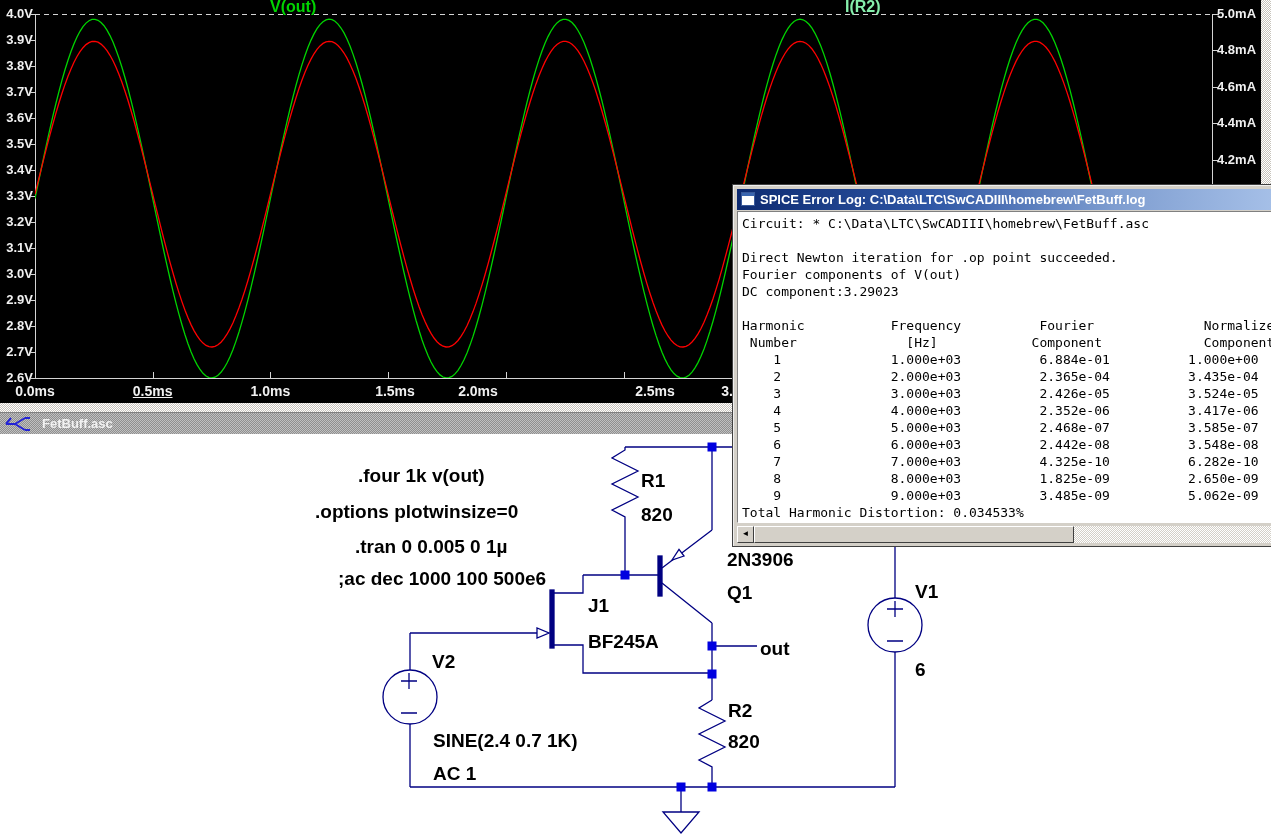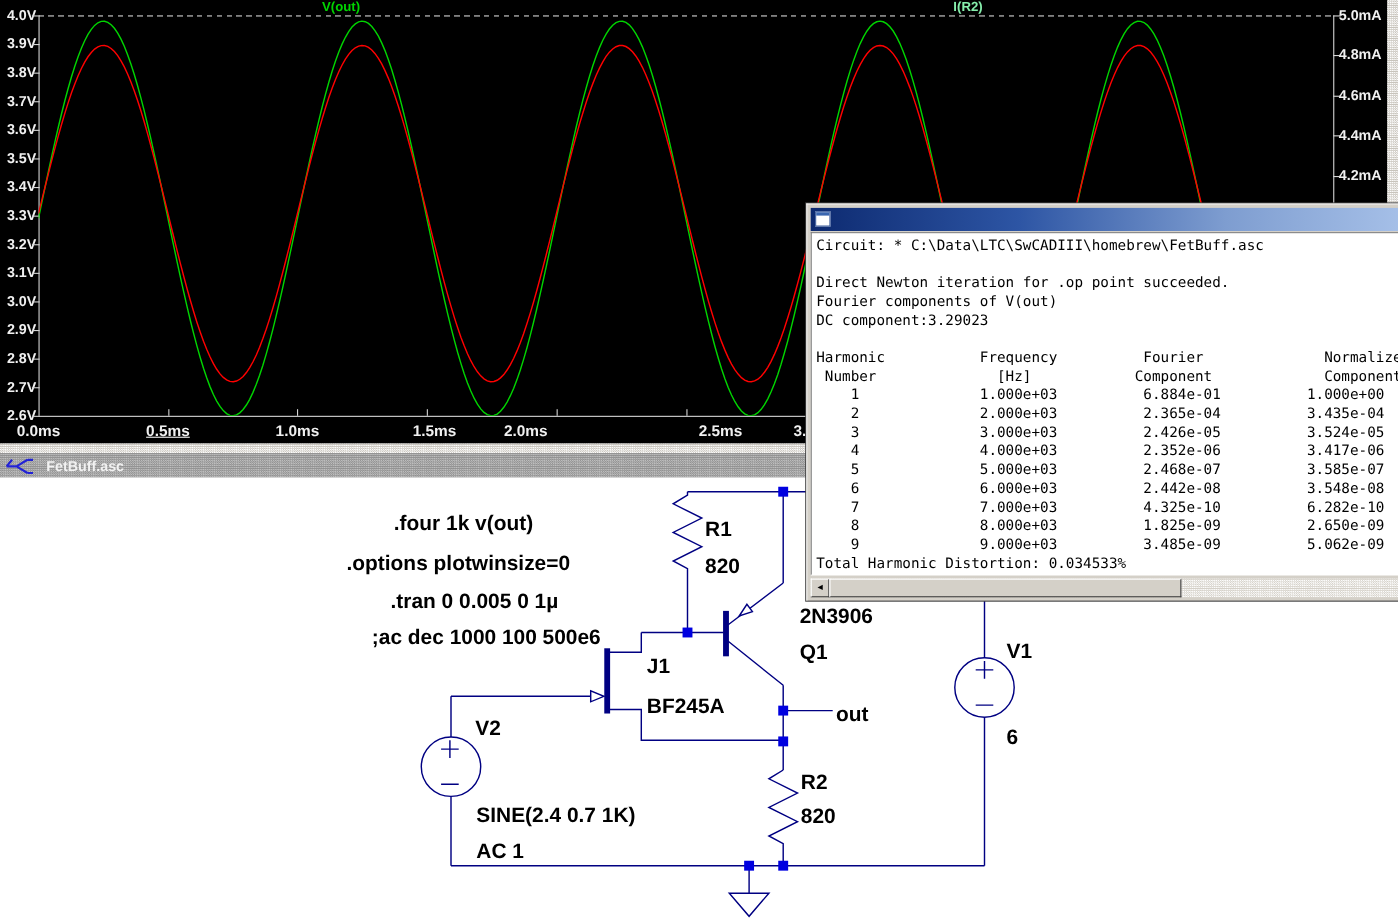"V(out)" .legend { font-size: 12px -> 16px; text-align: center -> left }
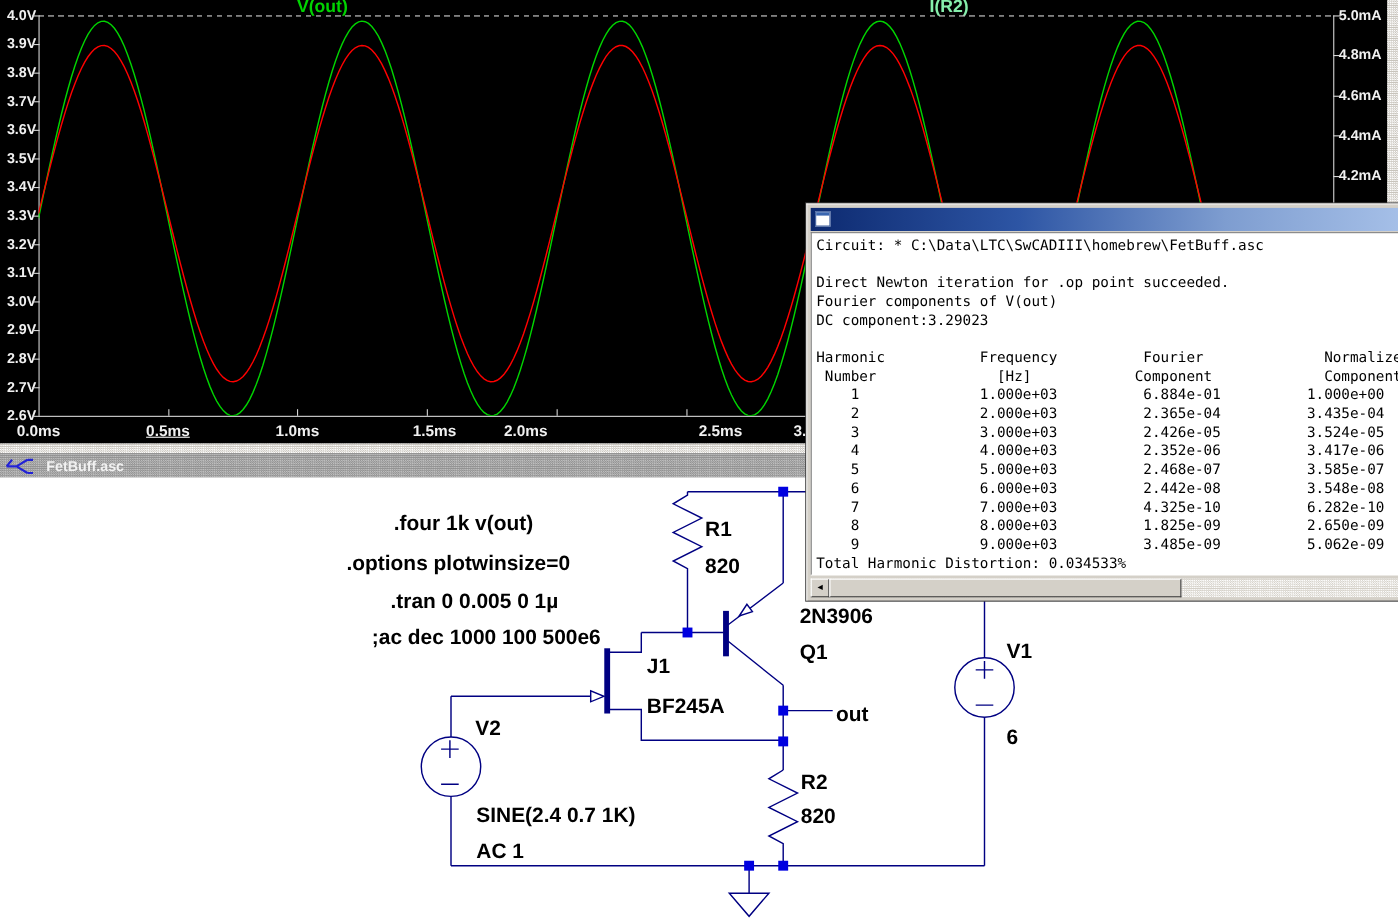"SPICE Error Log:" span.ttext { html: none -> <span>SPICE Error Log: C:\Data\LTC\SwCADIII\homebrew\FetBuff.log</span> }
